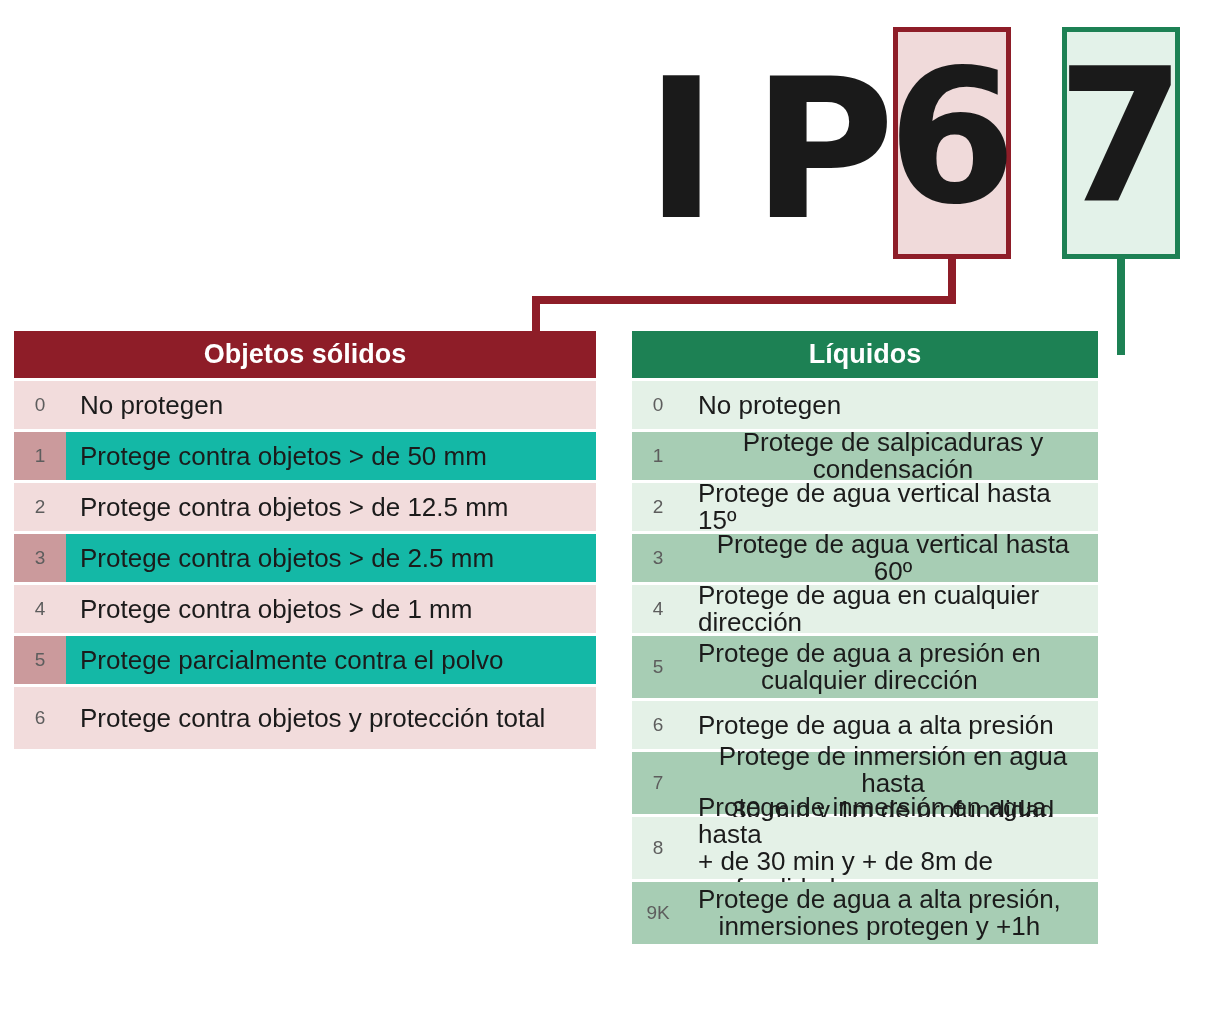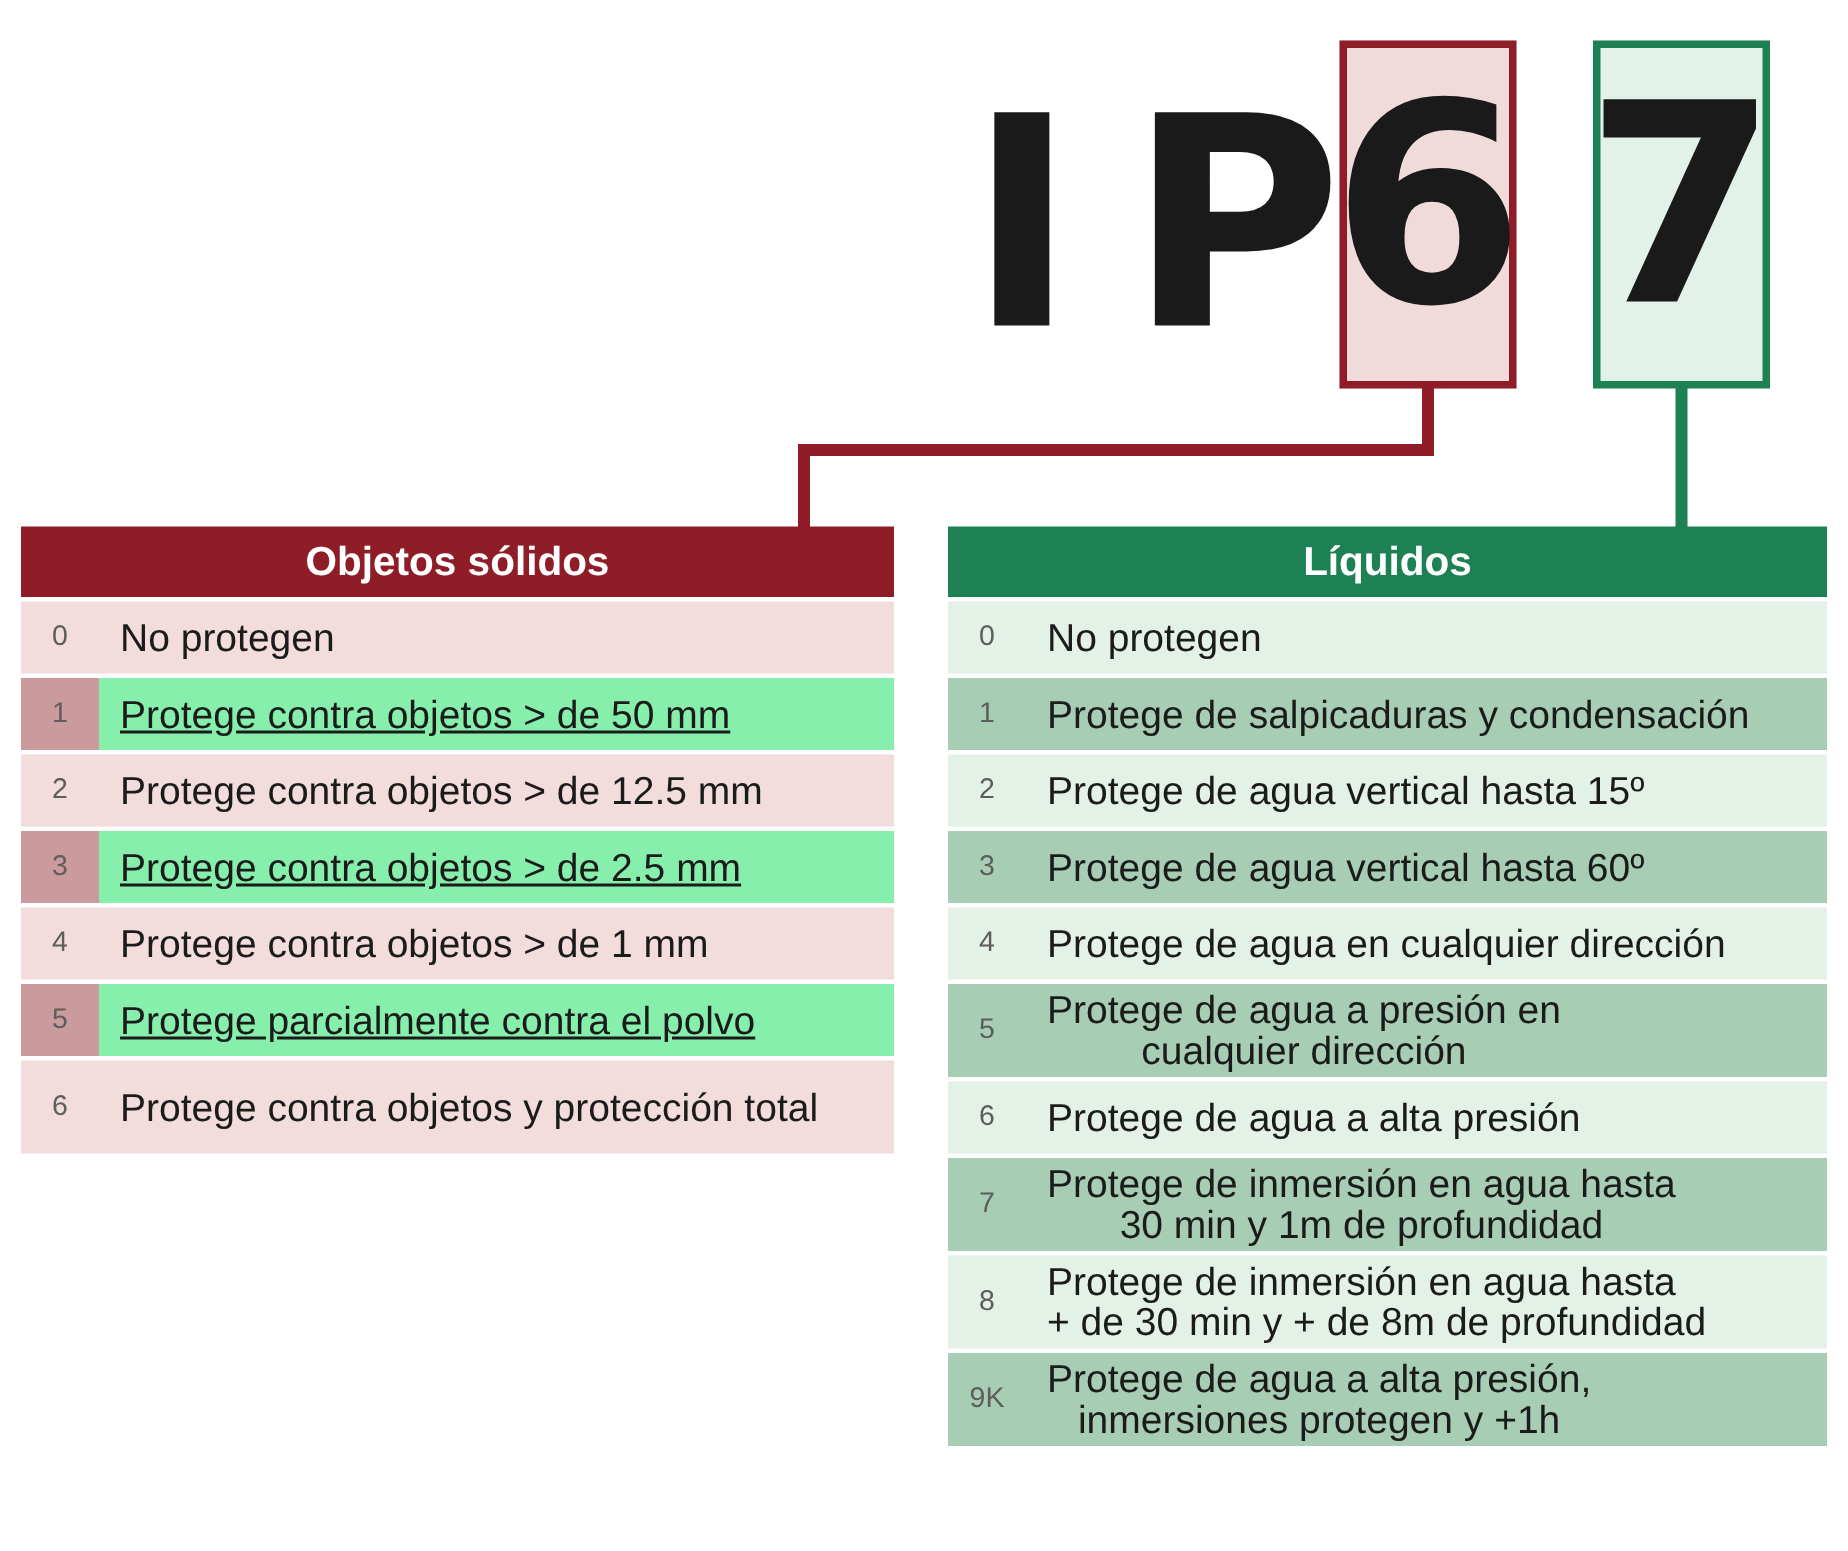"Objetos sólidos" .table { top: 351px -> 331px }
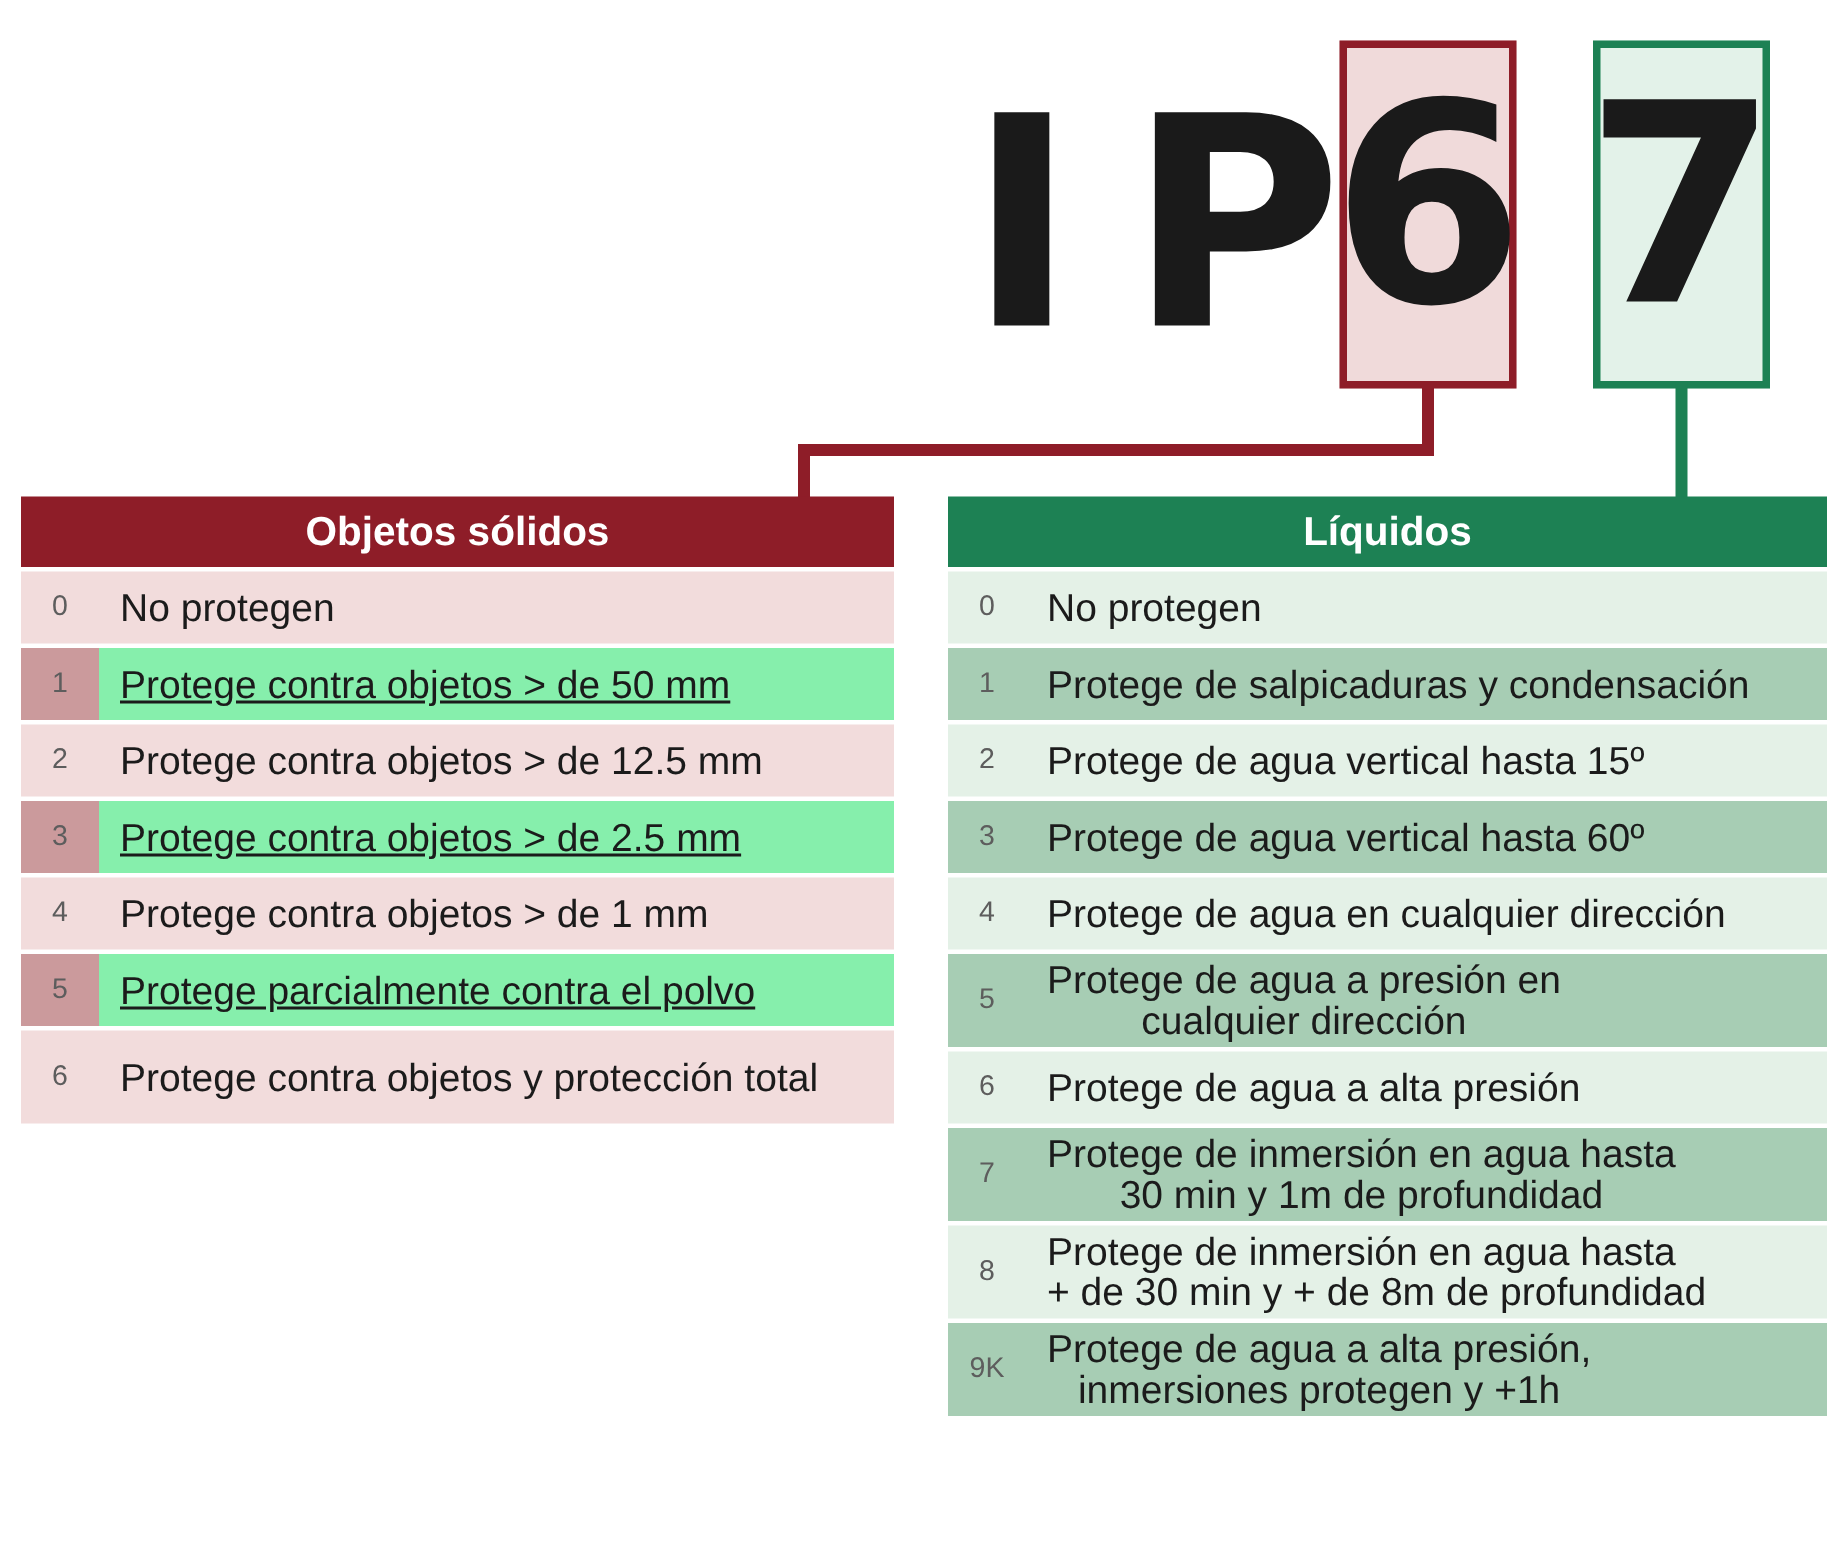"Líquidos" #table-liquid { width: 586px -> 466px }
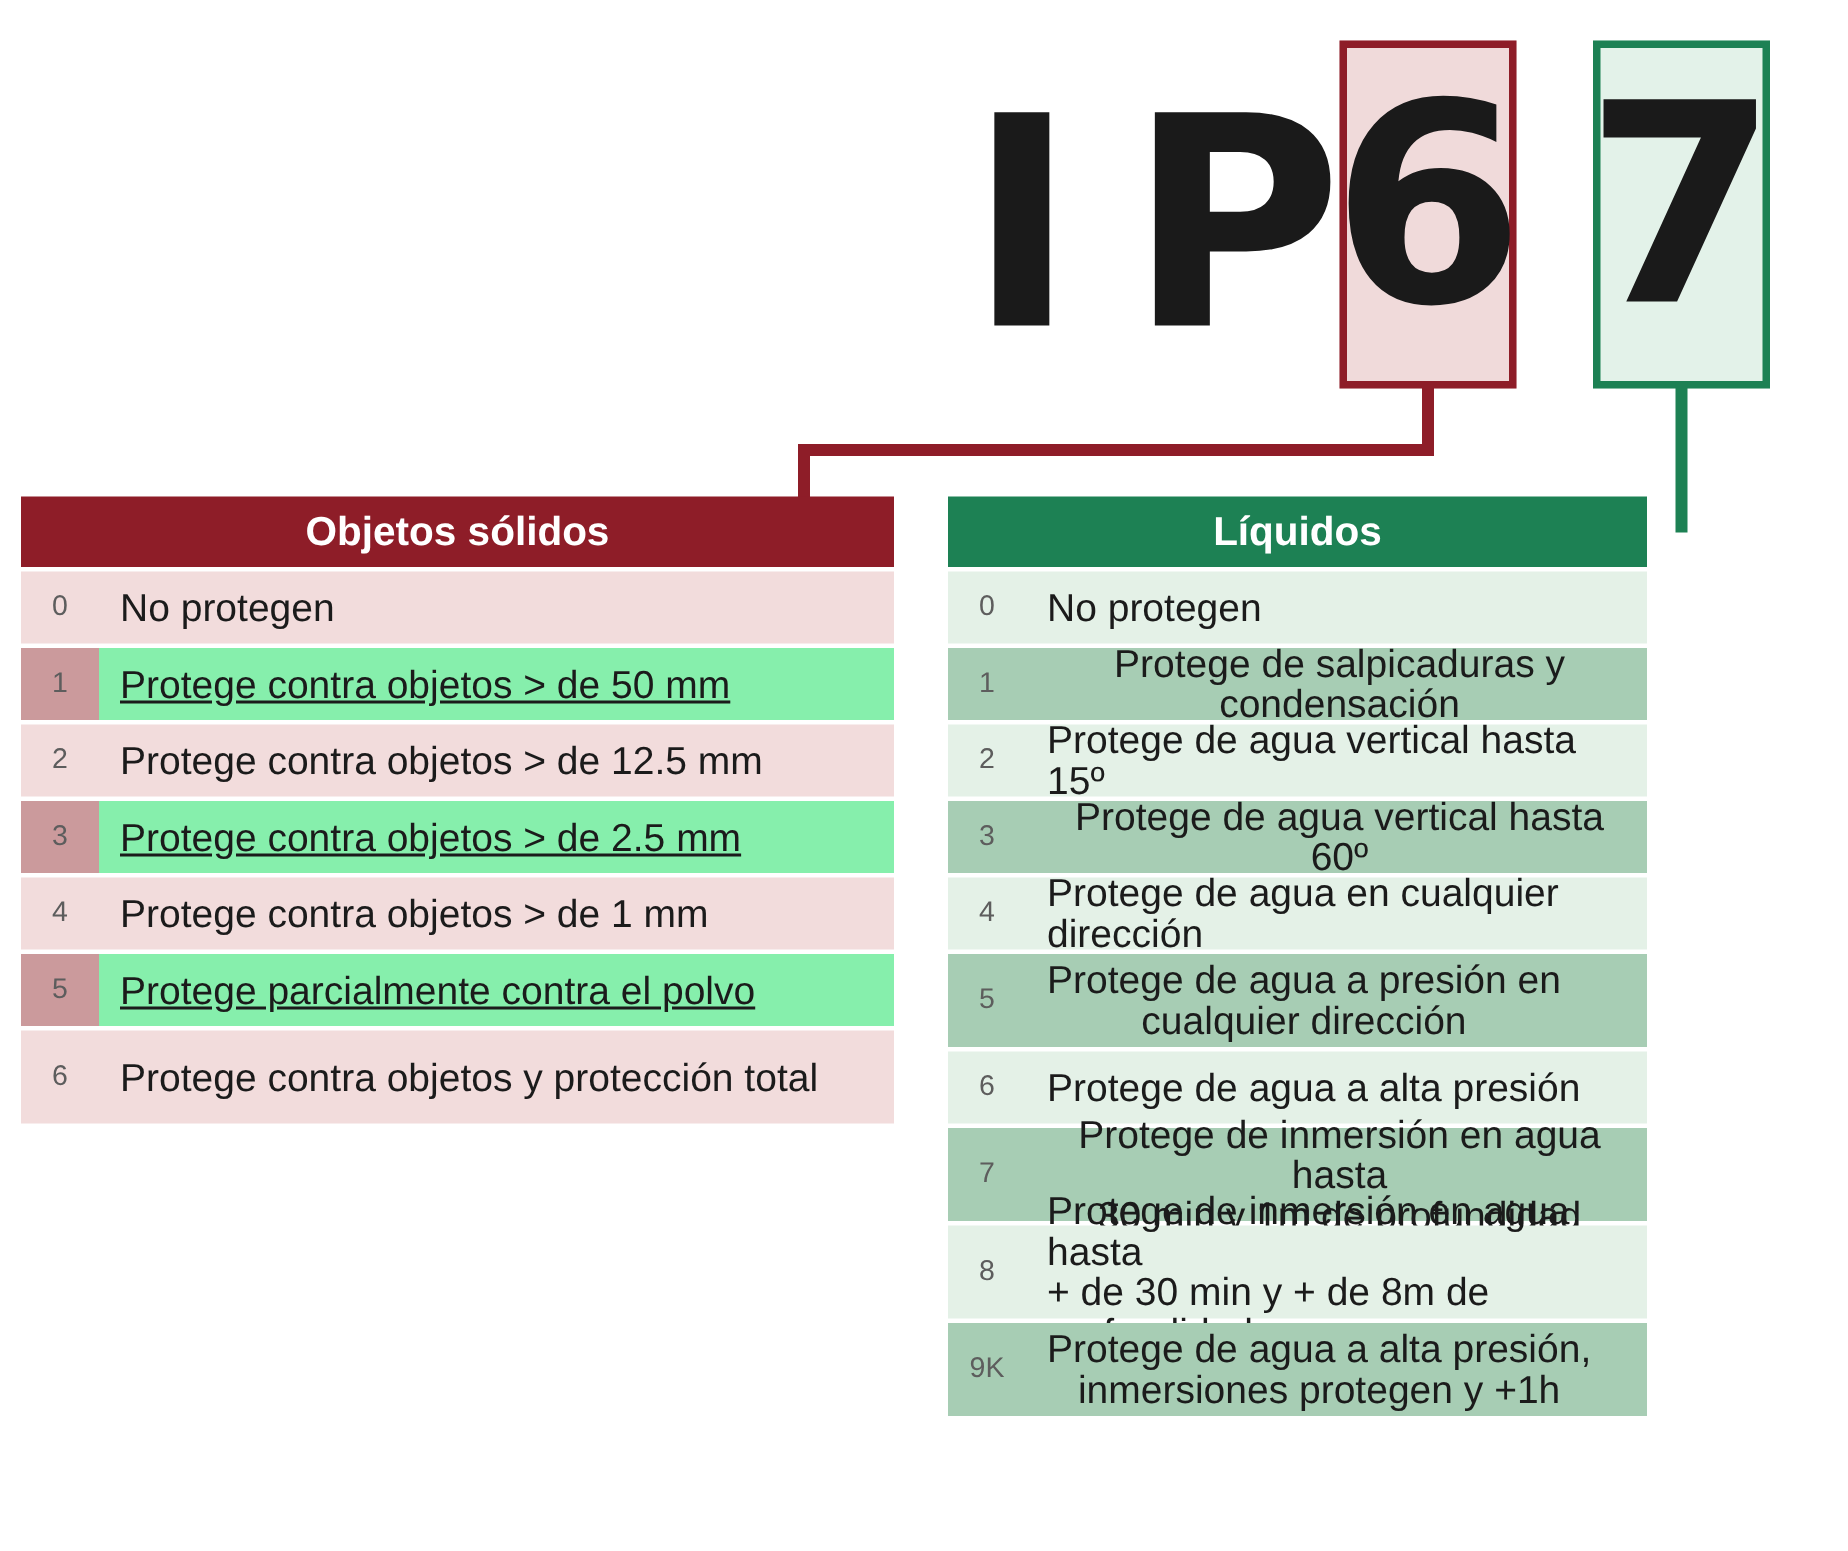"Protege contra objetos > de 50" .s-dark .row-text { background: #86efac -> #14b8a6; text-decoration: underline -> none }
